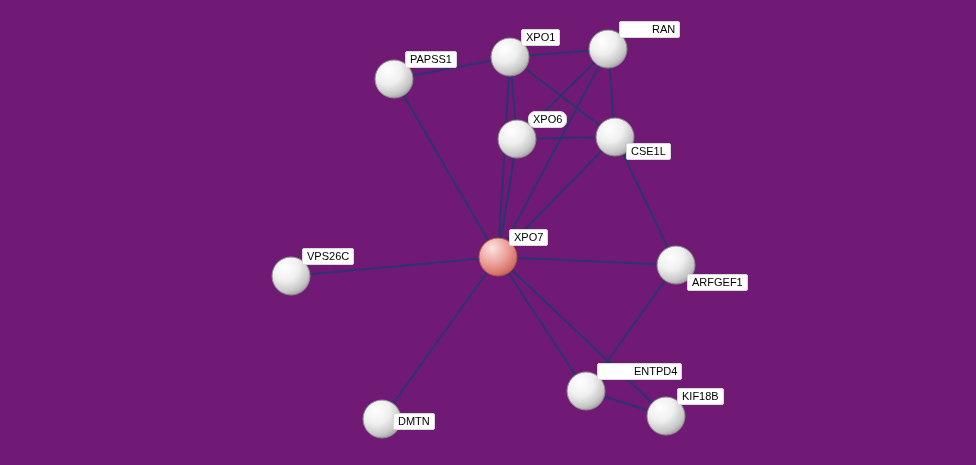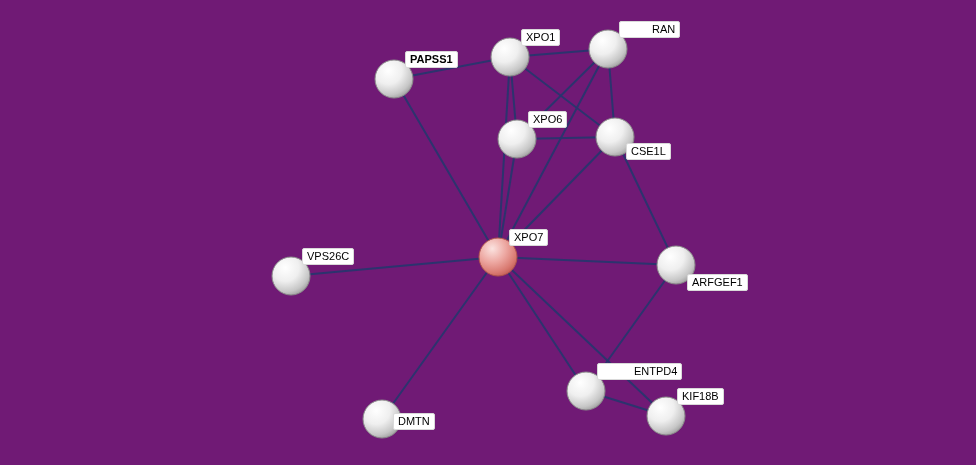"PAPSS1" div.node-label { font-weight: bold -> none }
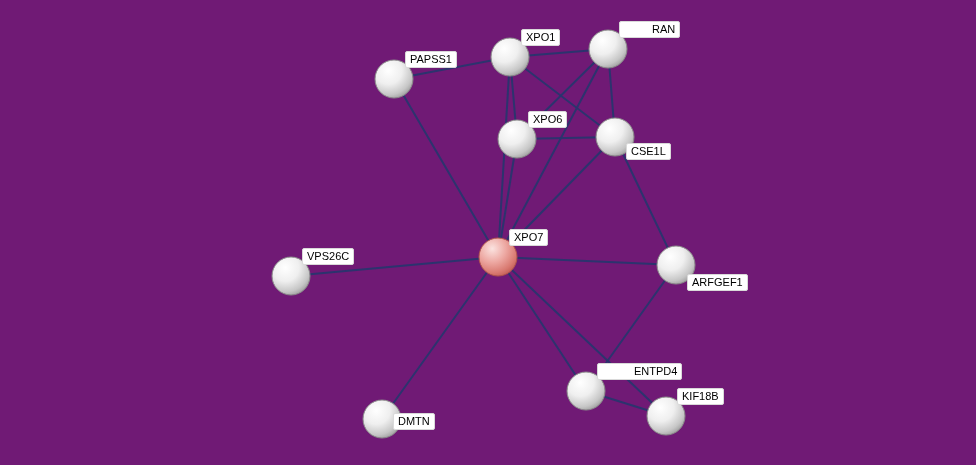"XPO6" div.node-label { border-radius: none -> 7px }
